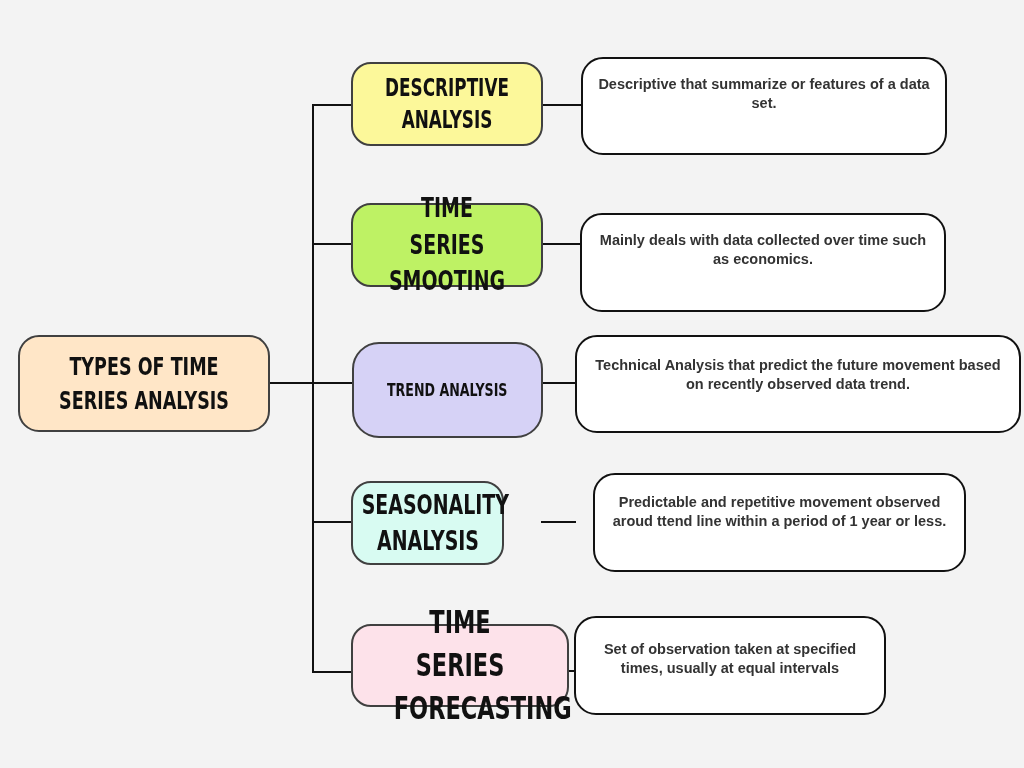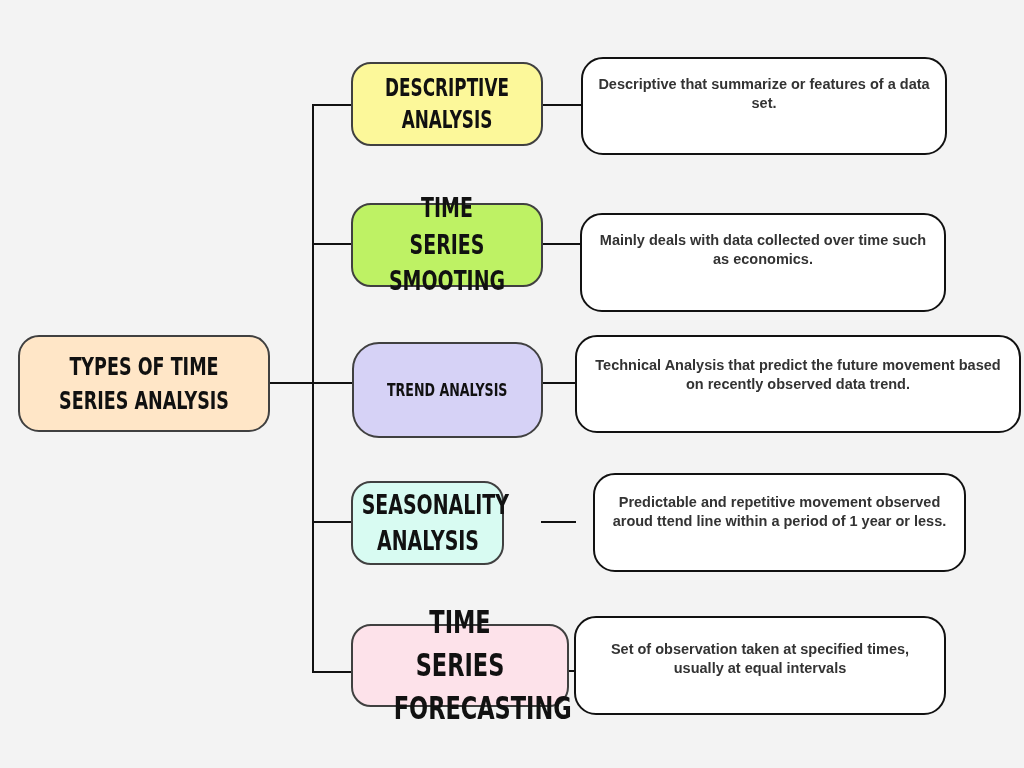"Set of observation taken at" div.desc { width: 372px -> 312px }
